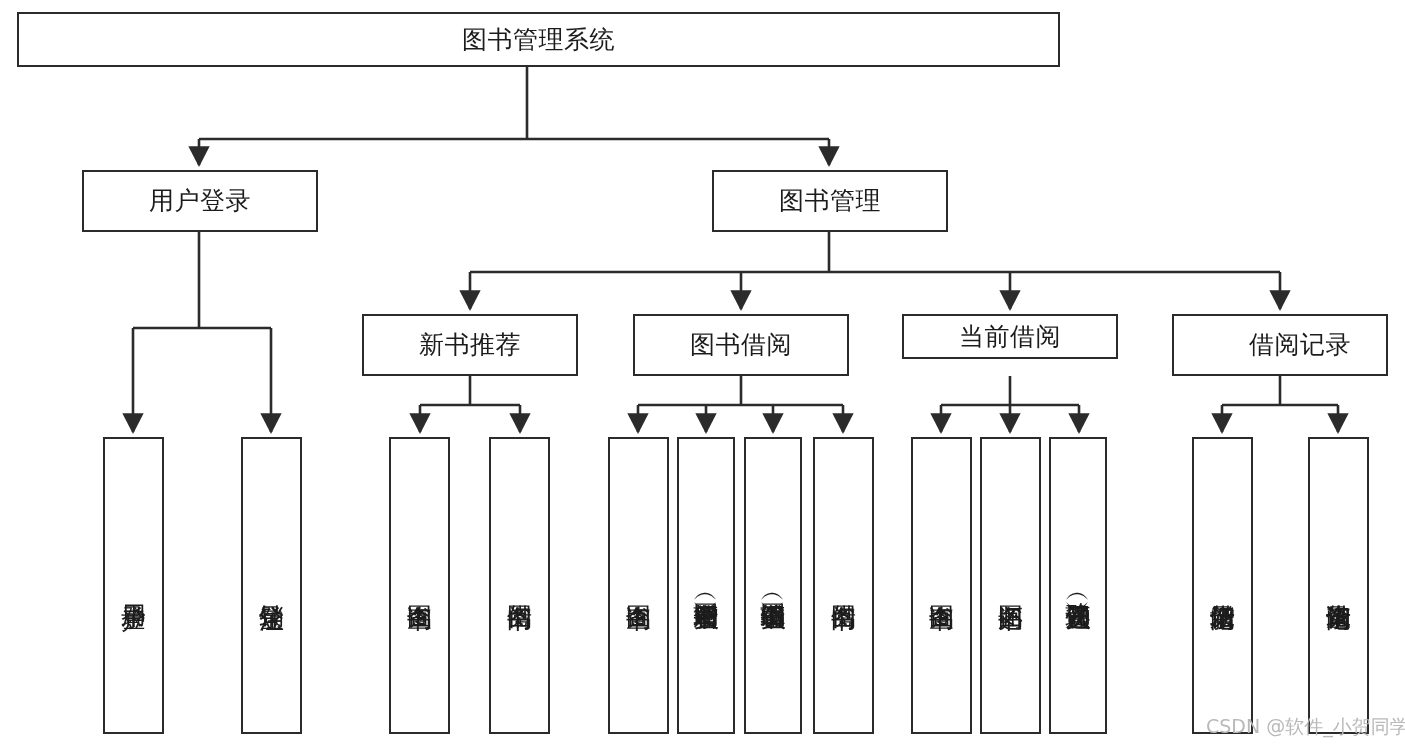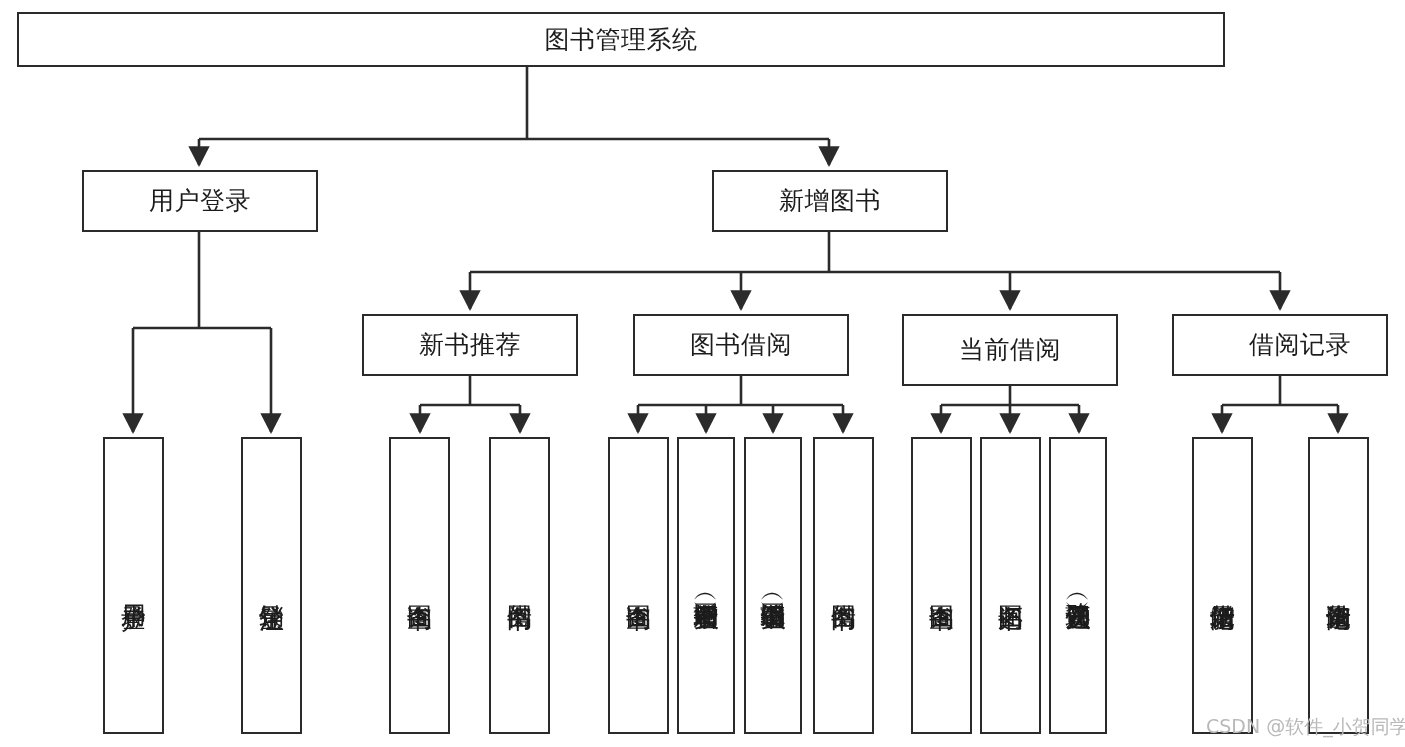"图书管理系统" div.node-box { width: 1208px -> 1043px }
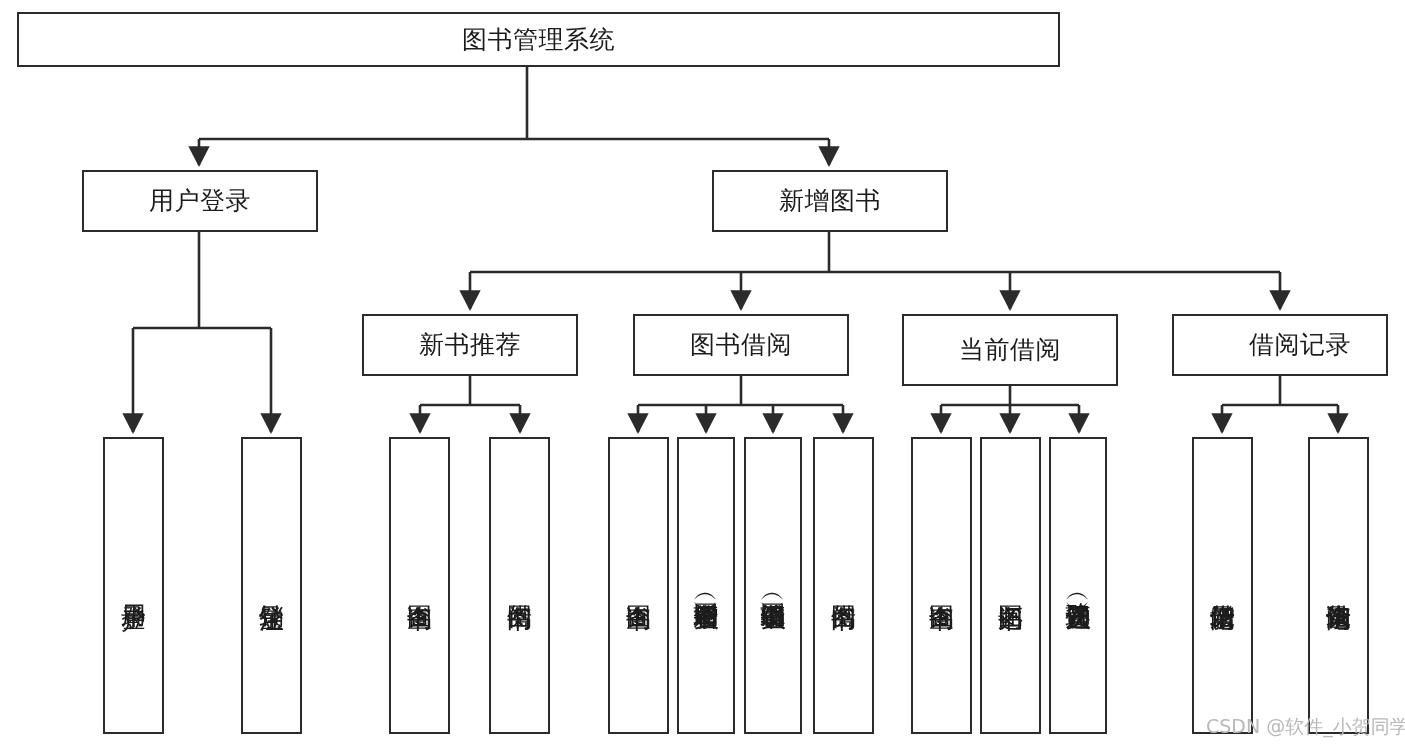"新增图书" span.node-label { text: 新增图书 -> 图书管理 }
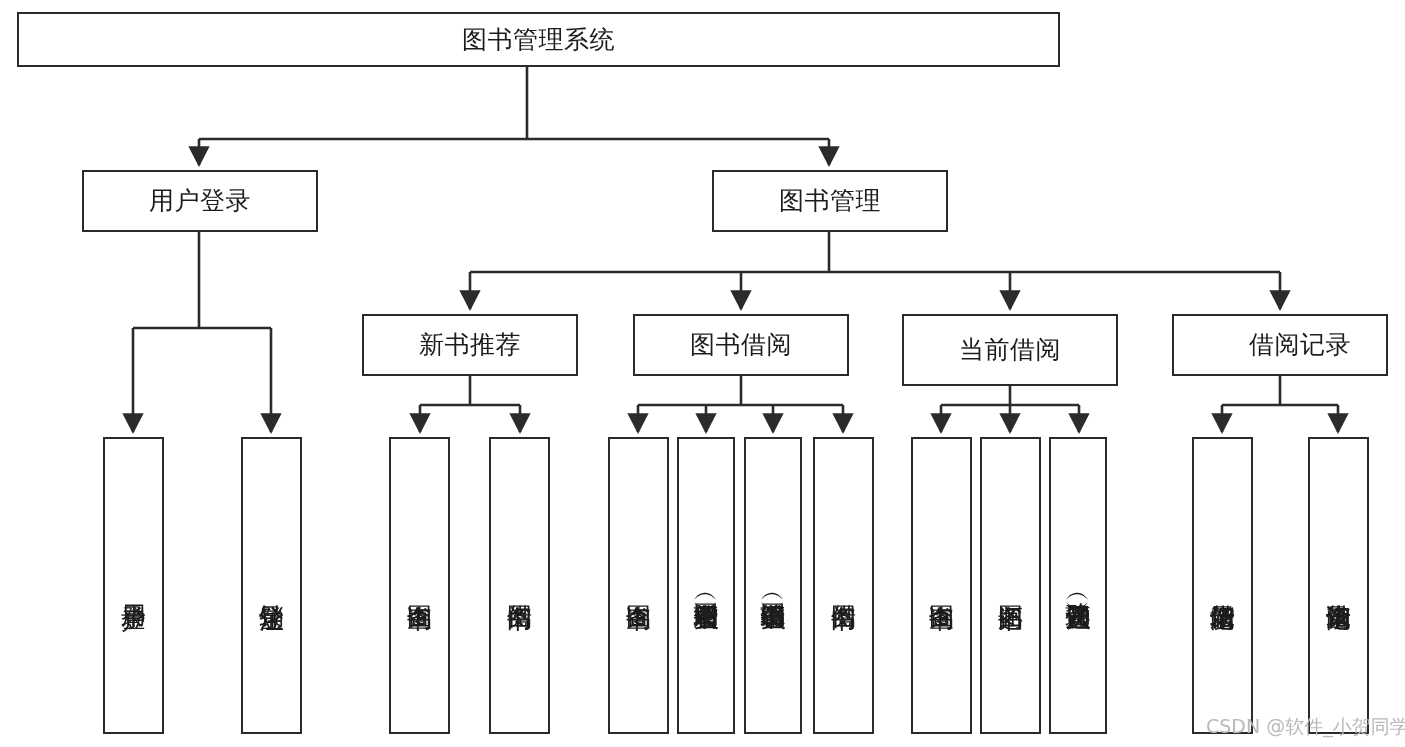"当前借阅" div.node-box { height: 72px -> 45px }
